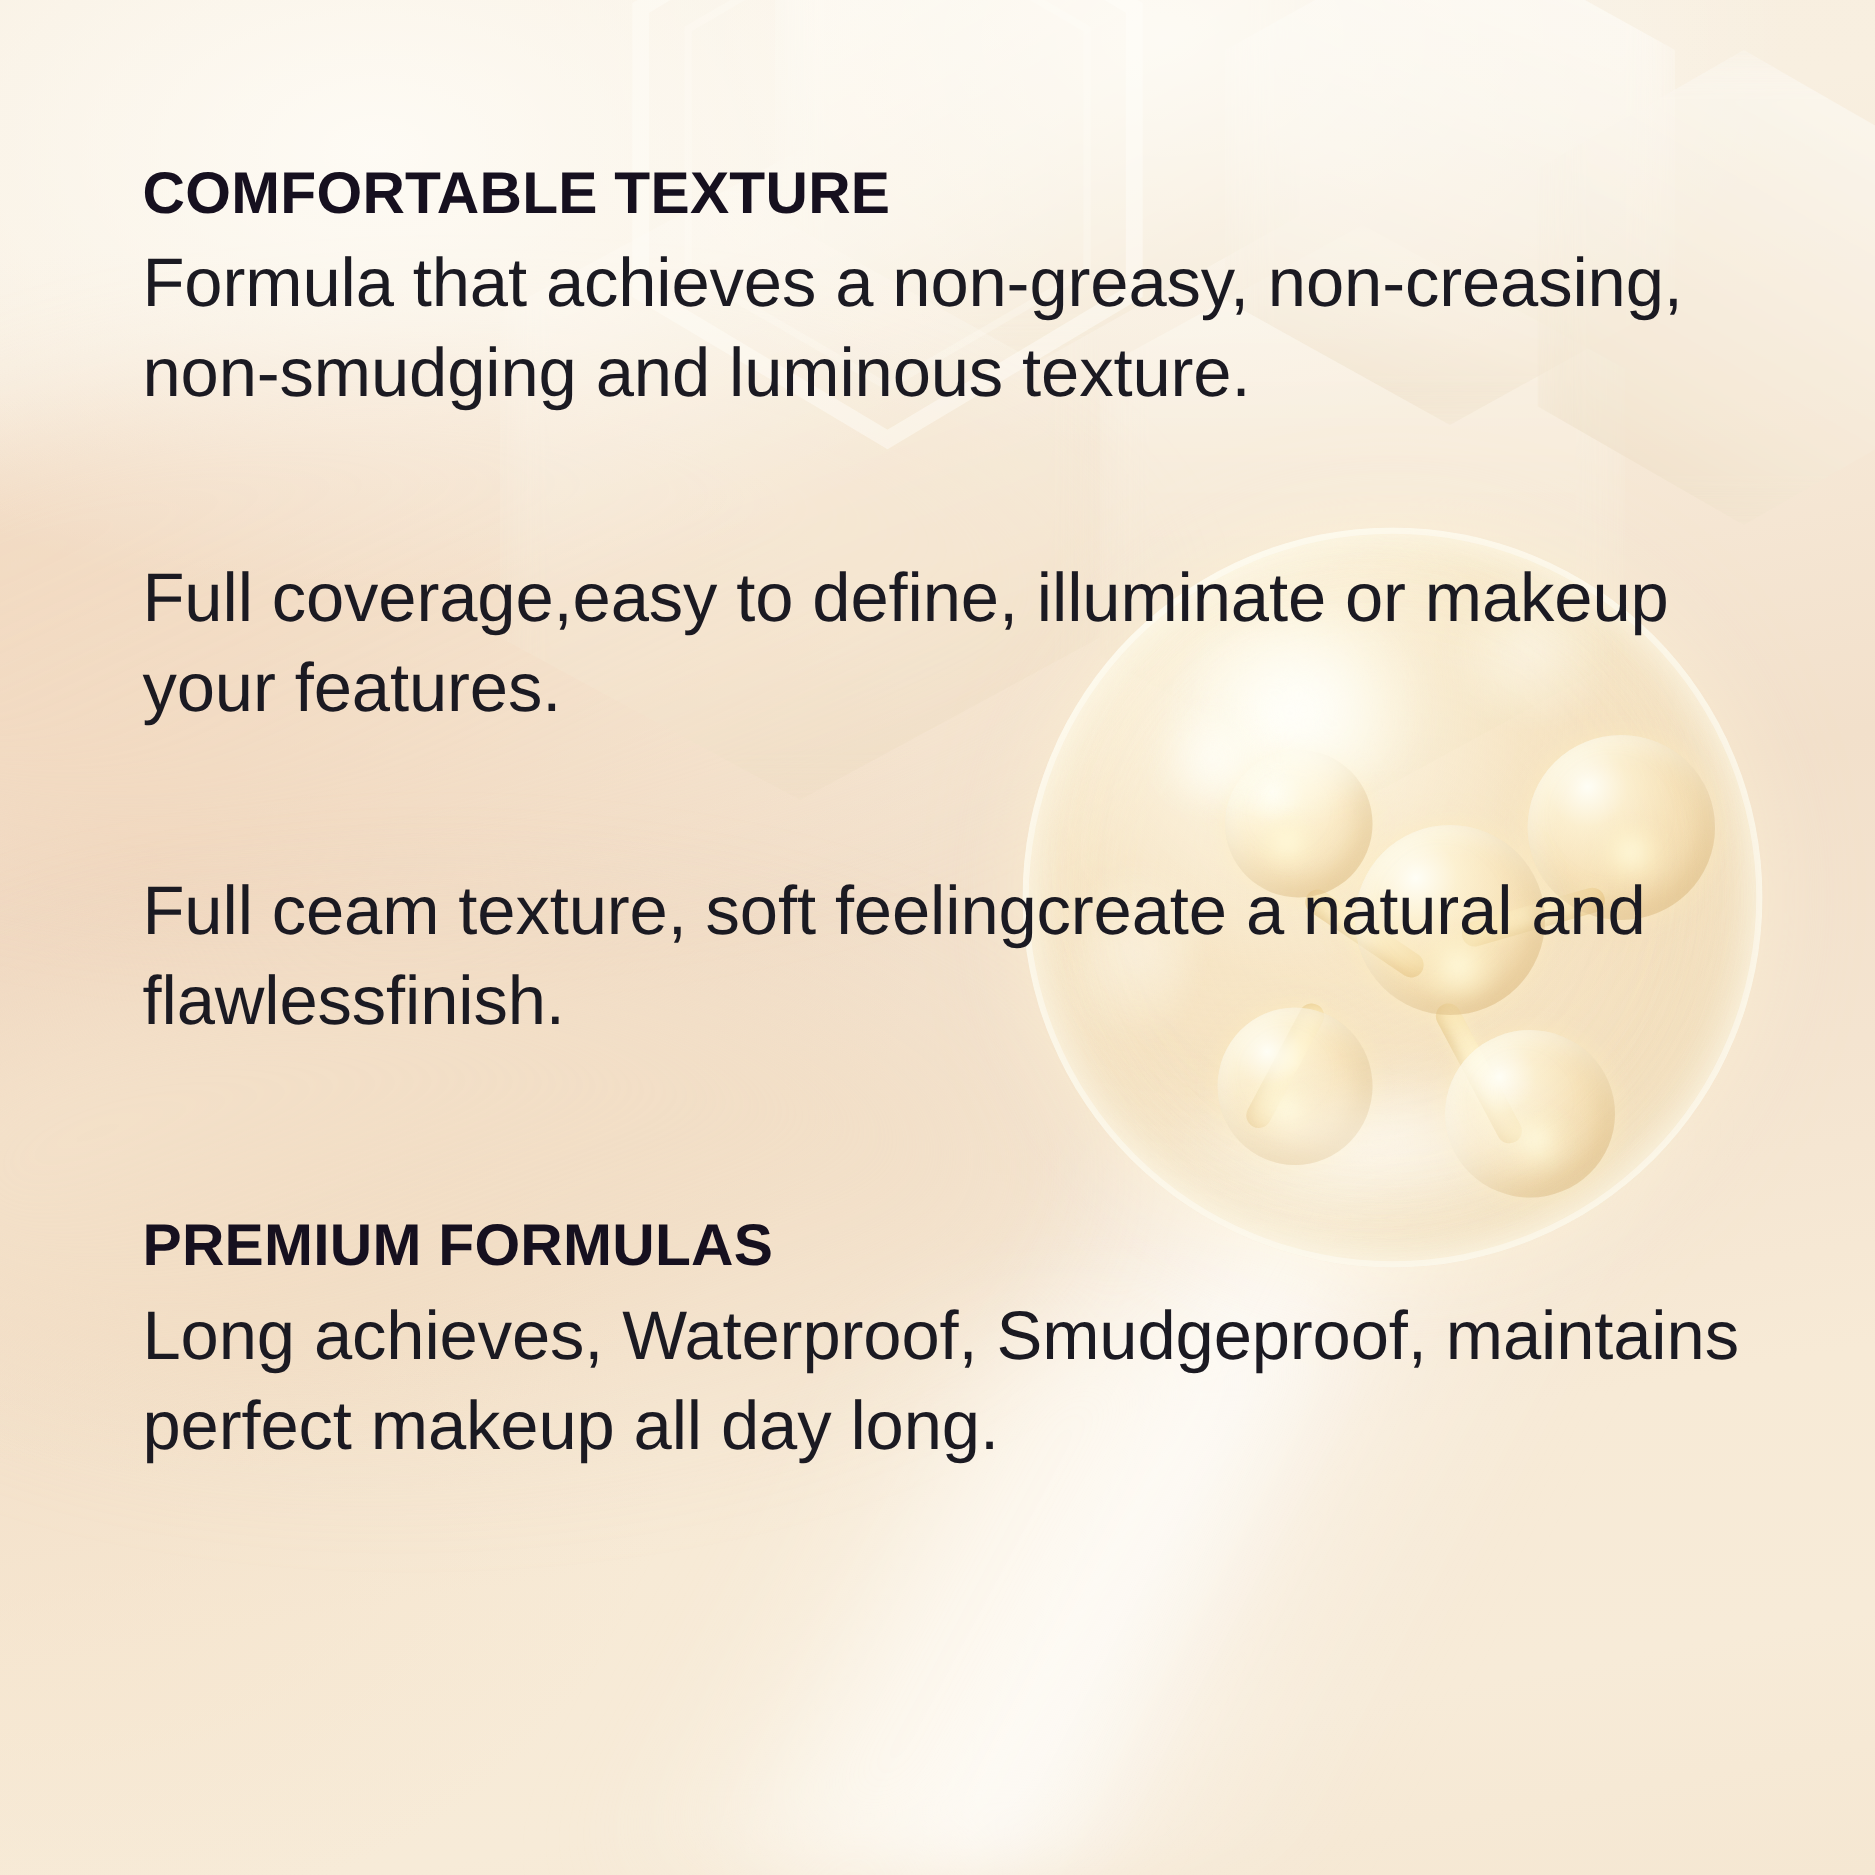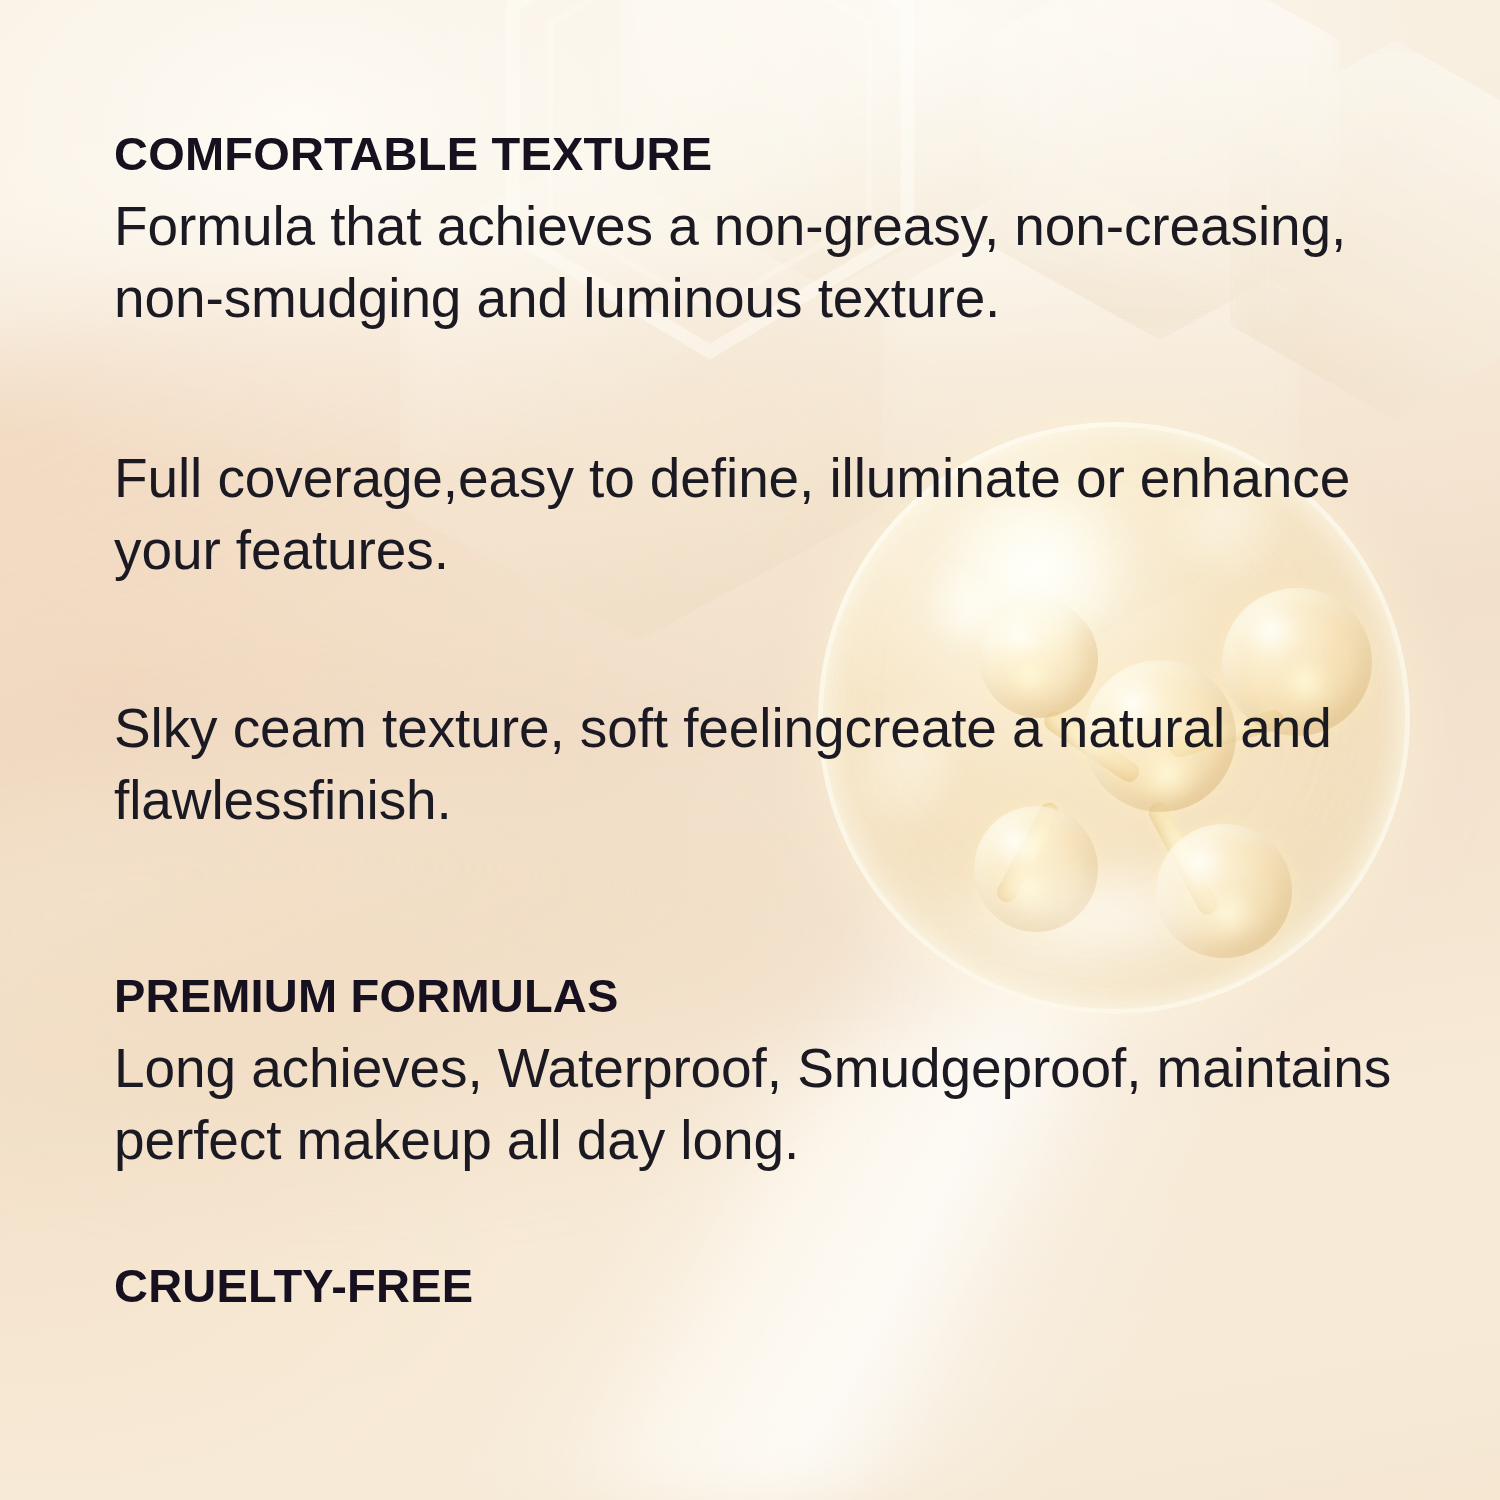"Full coverage,easy to define, illuminate" p.feature-body { text: enhance -> makeup }
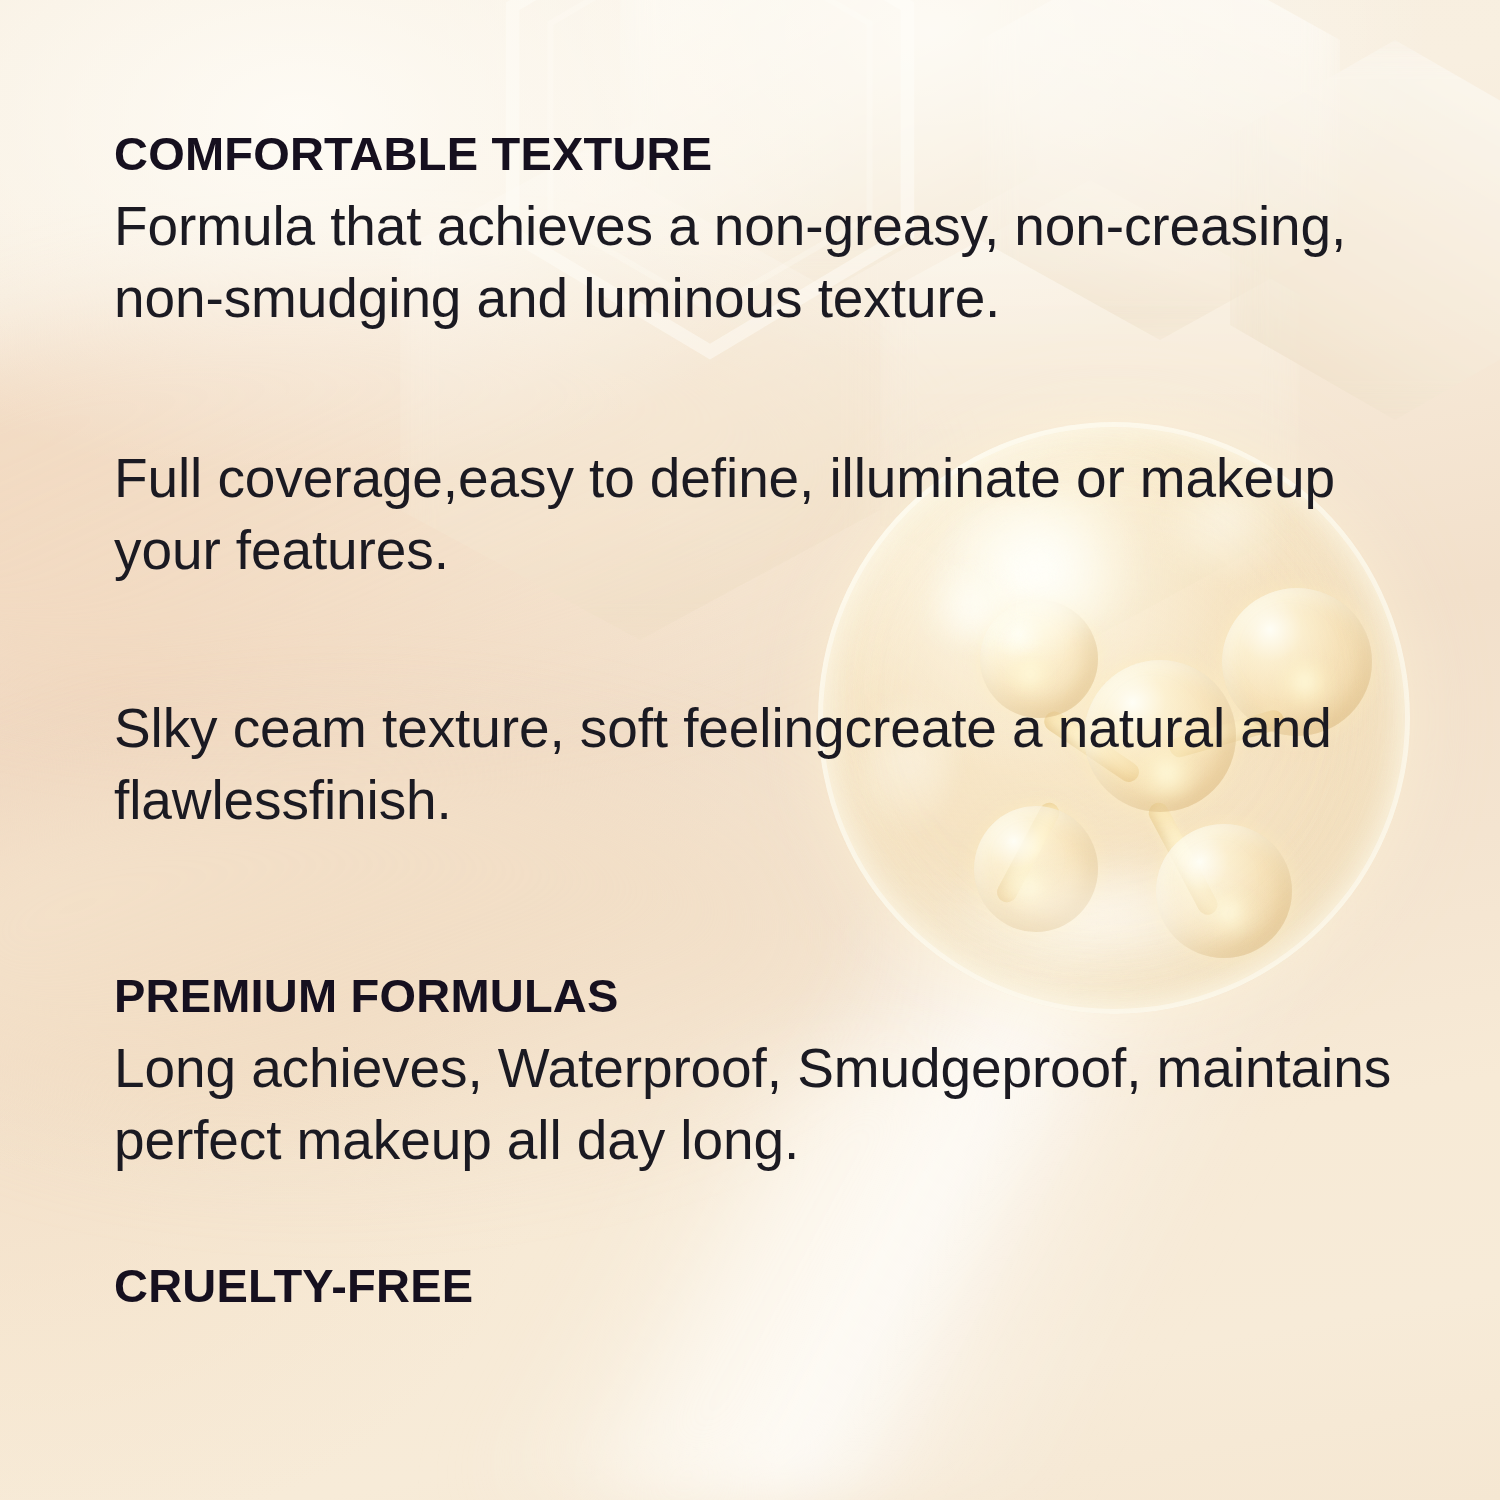"Slky ceam texture, soft feelingcreate" p.feature-body { text: Slky -> Full }
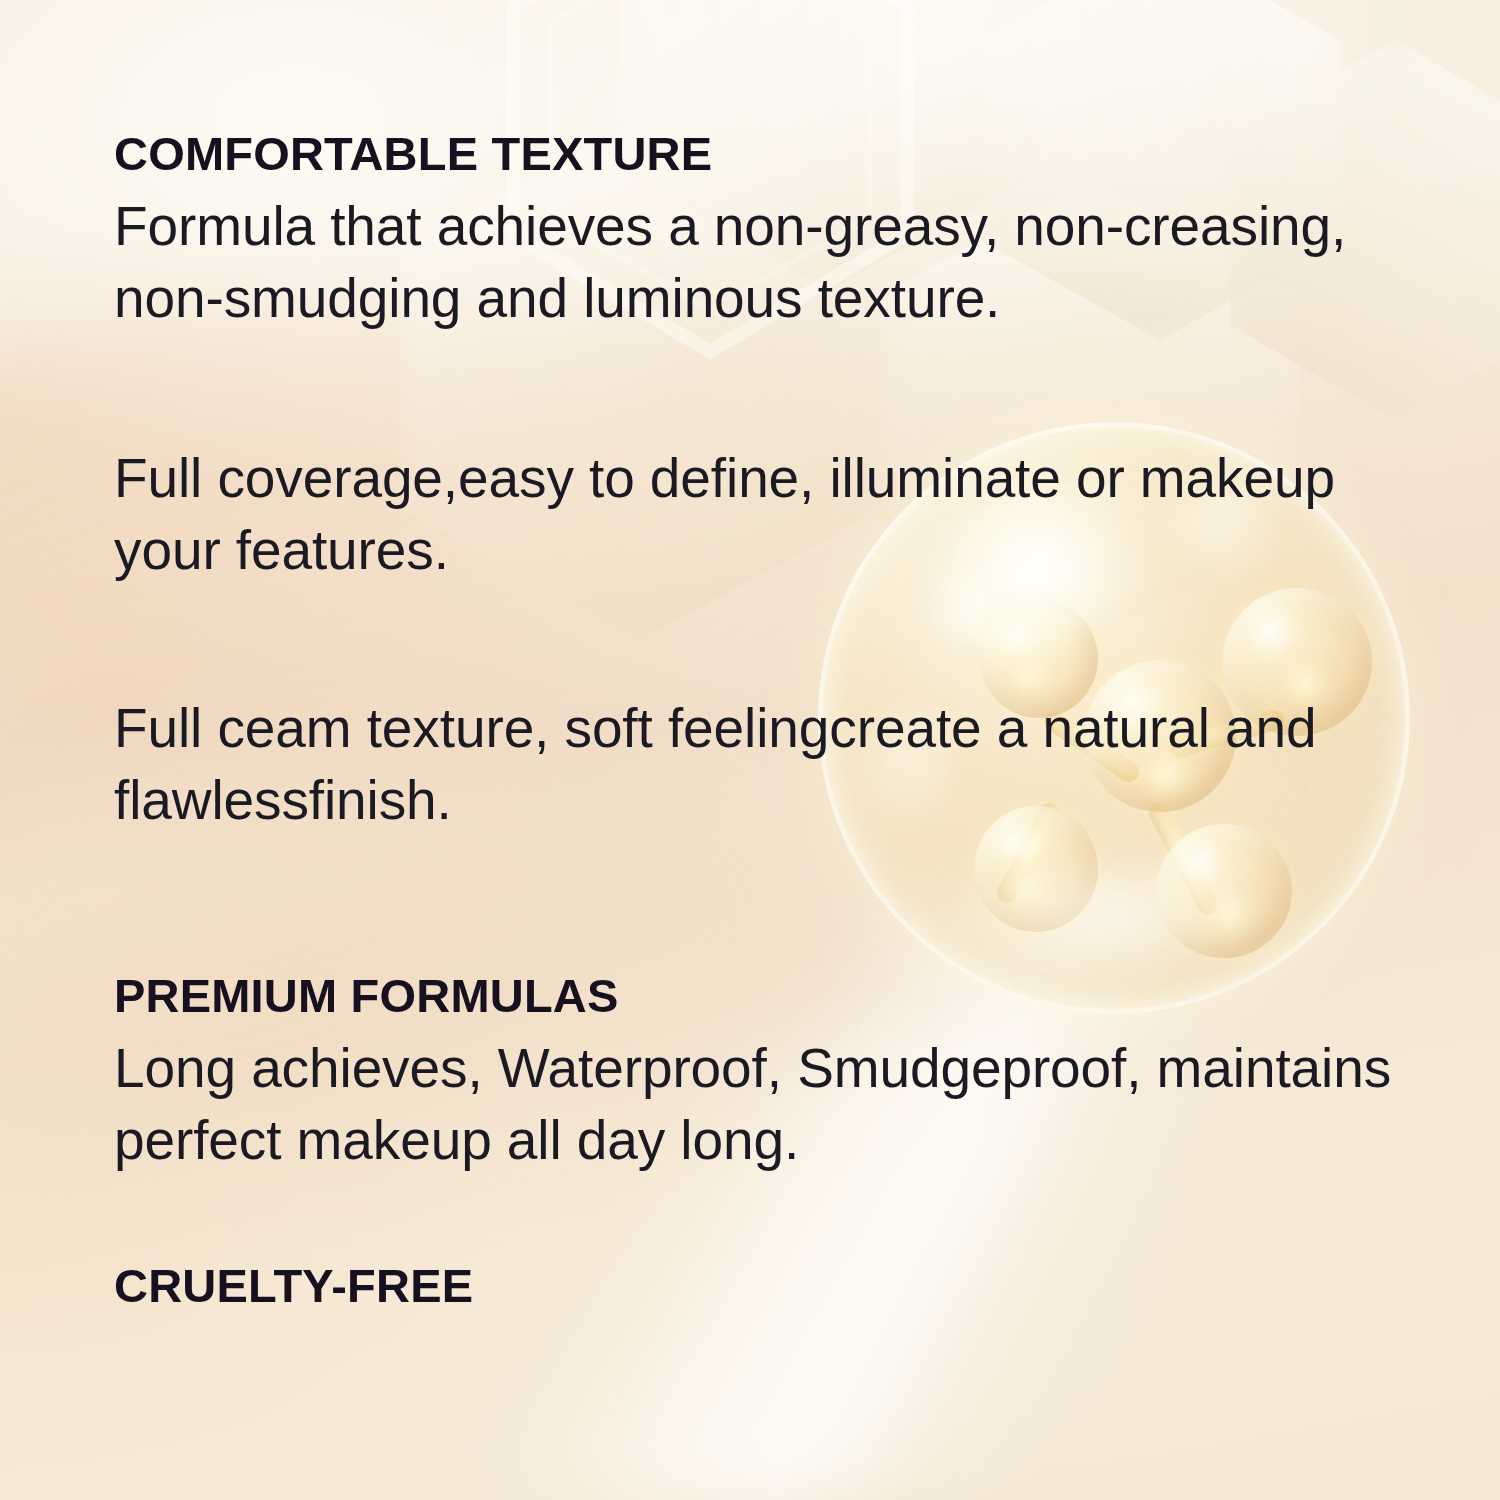"CRUELTY-FREE" h2.feature-title { html: <h2>CRUELTY-FREE</h2> -> none }
